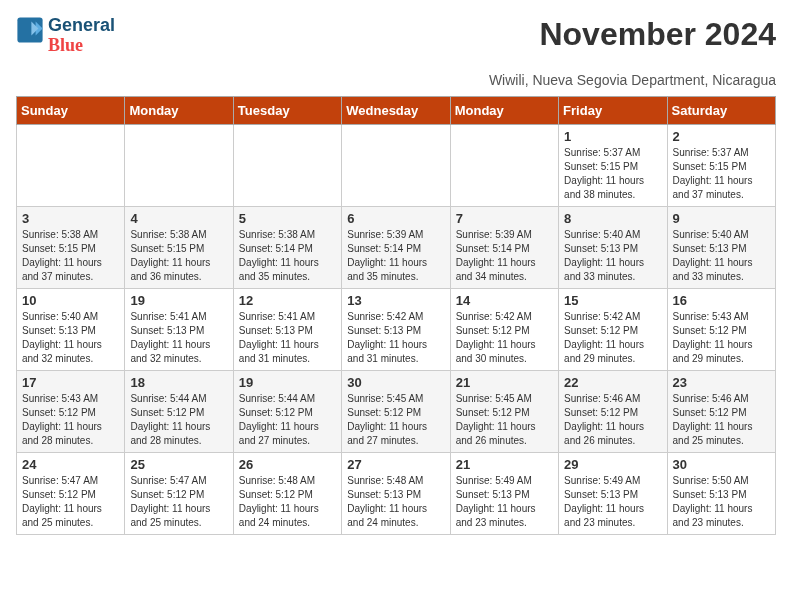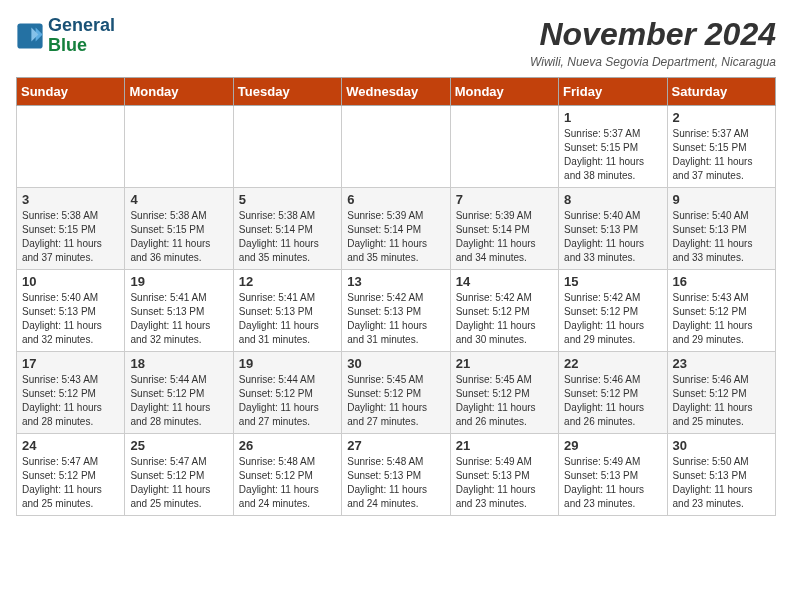"General" .logo { align-items: center -> flex-start }
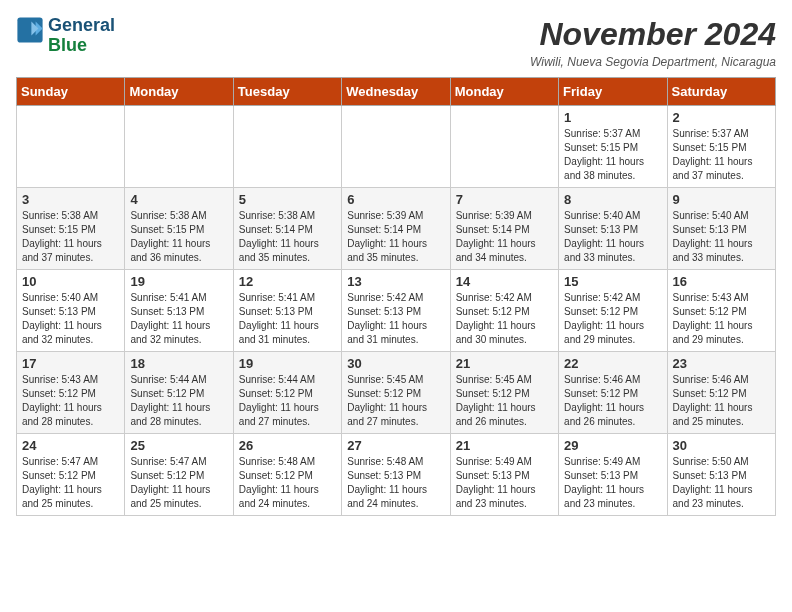"Blue" .logo-text span { color: #15803d -> #ef4444; font-family: none -> Liberation Serif, serif }
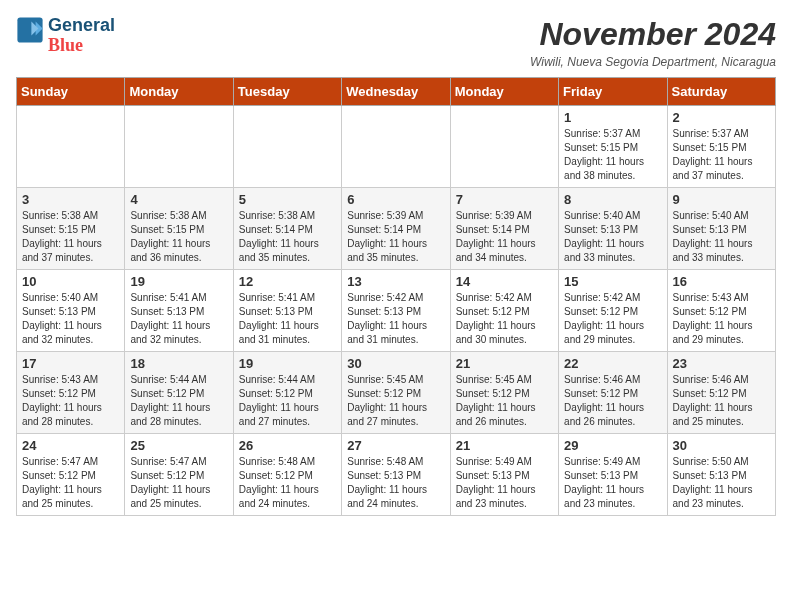"November 2024" .title-area { font-style: italic -> none }
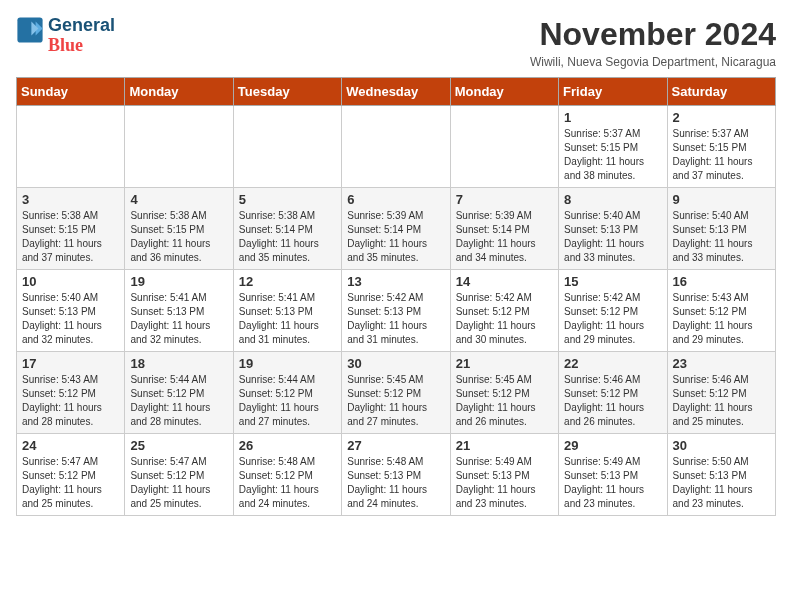"Wiwili, Nueva Segovia Department," .subtitle { font-size: 12px -> 14px; margin-top: 2px -> 19px }
